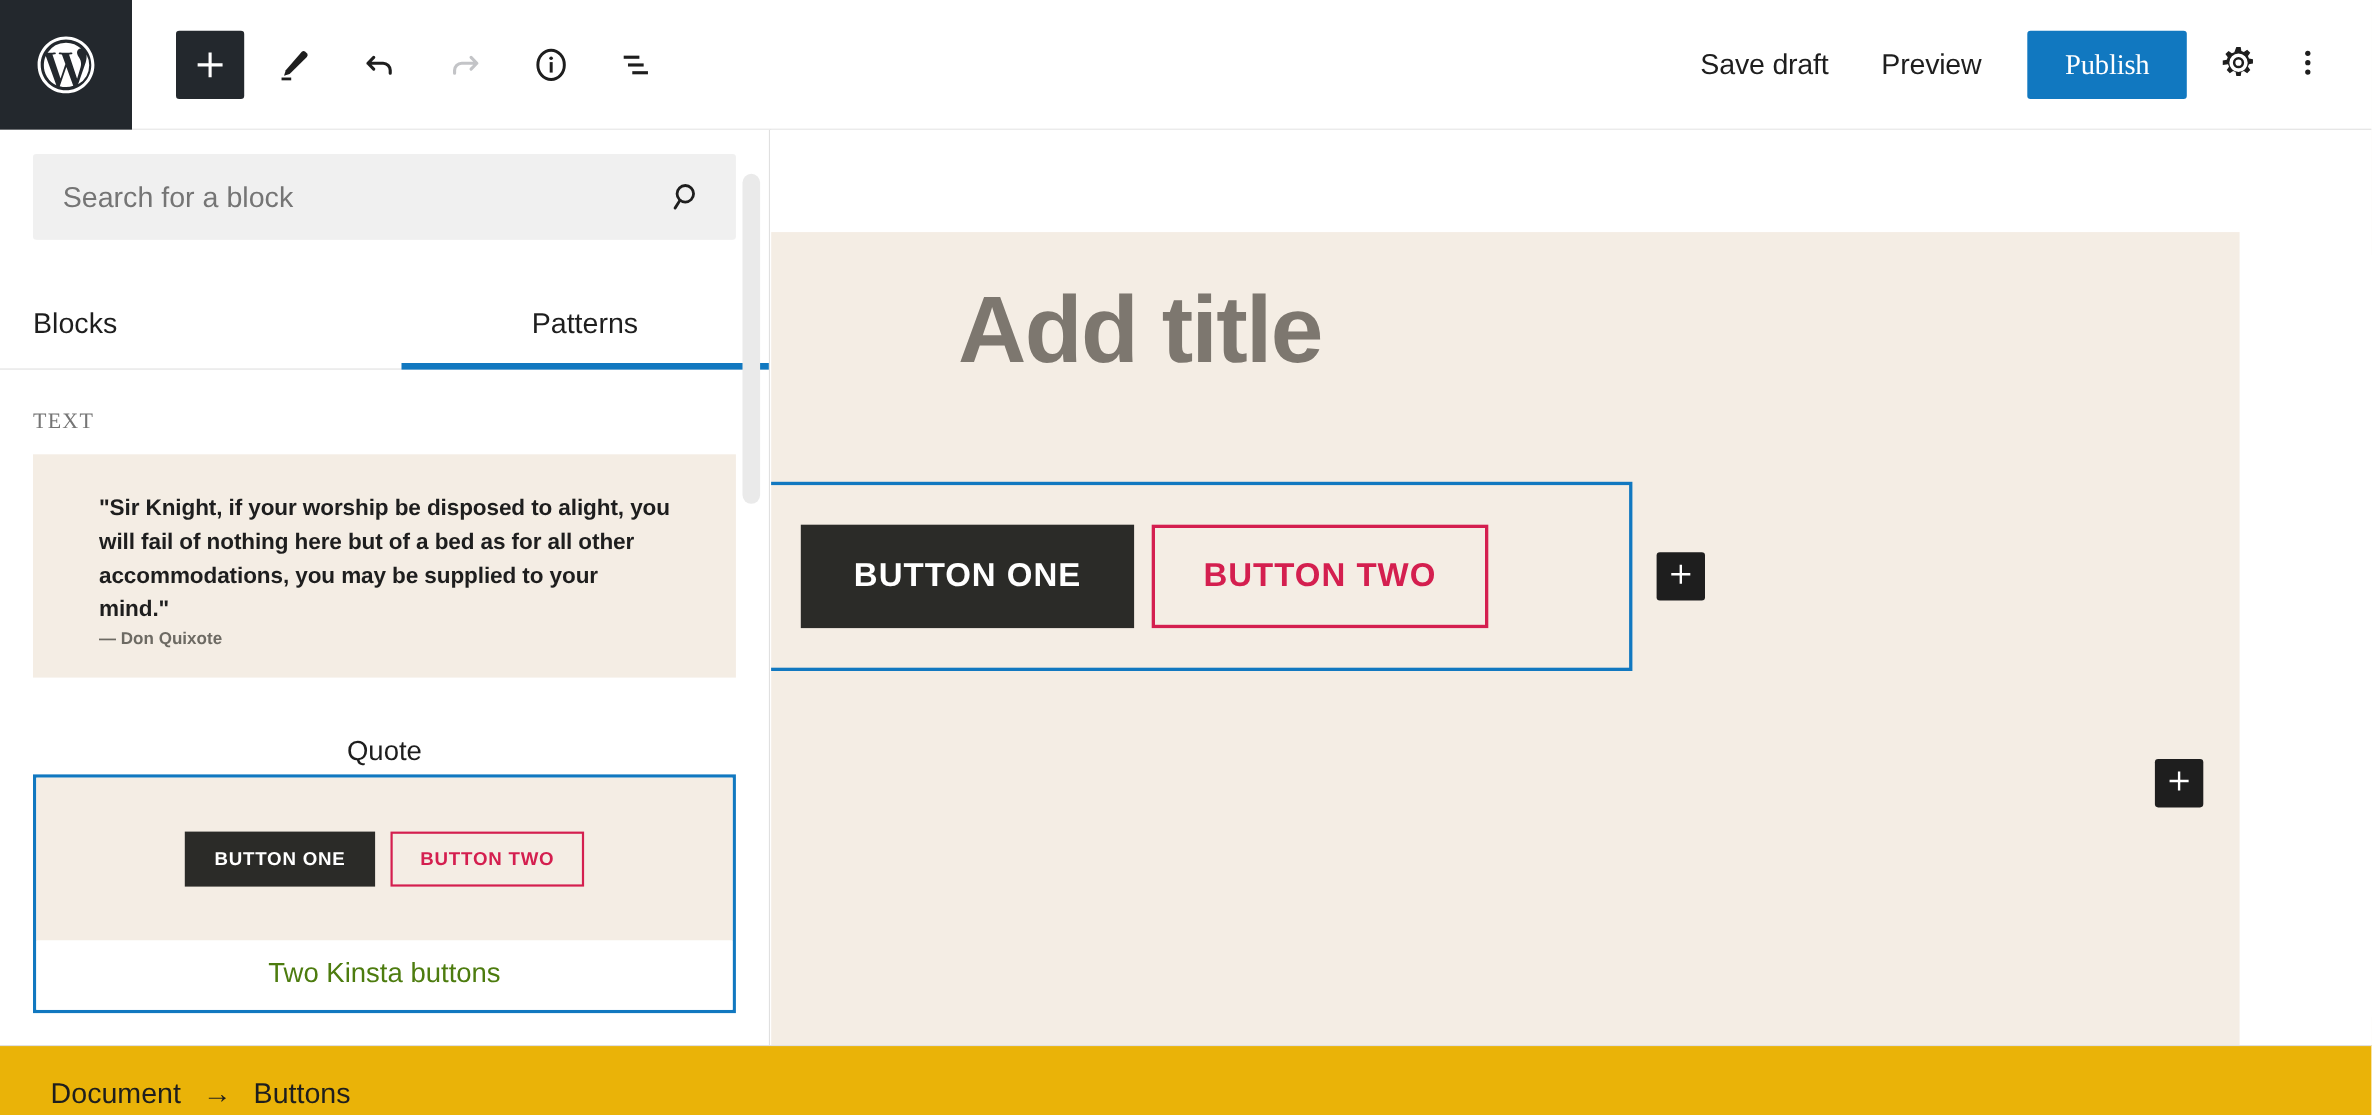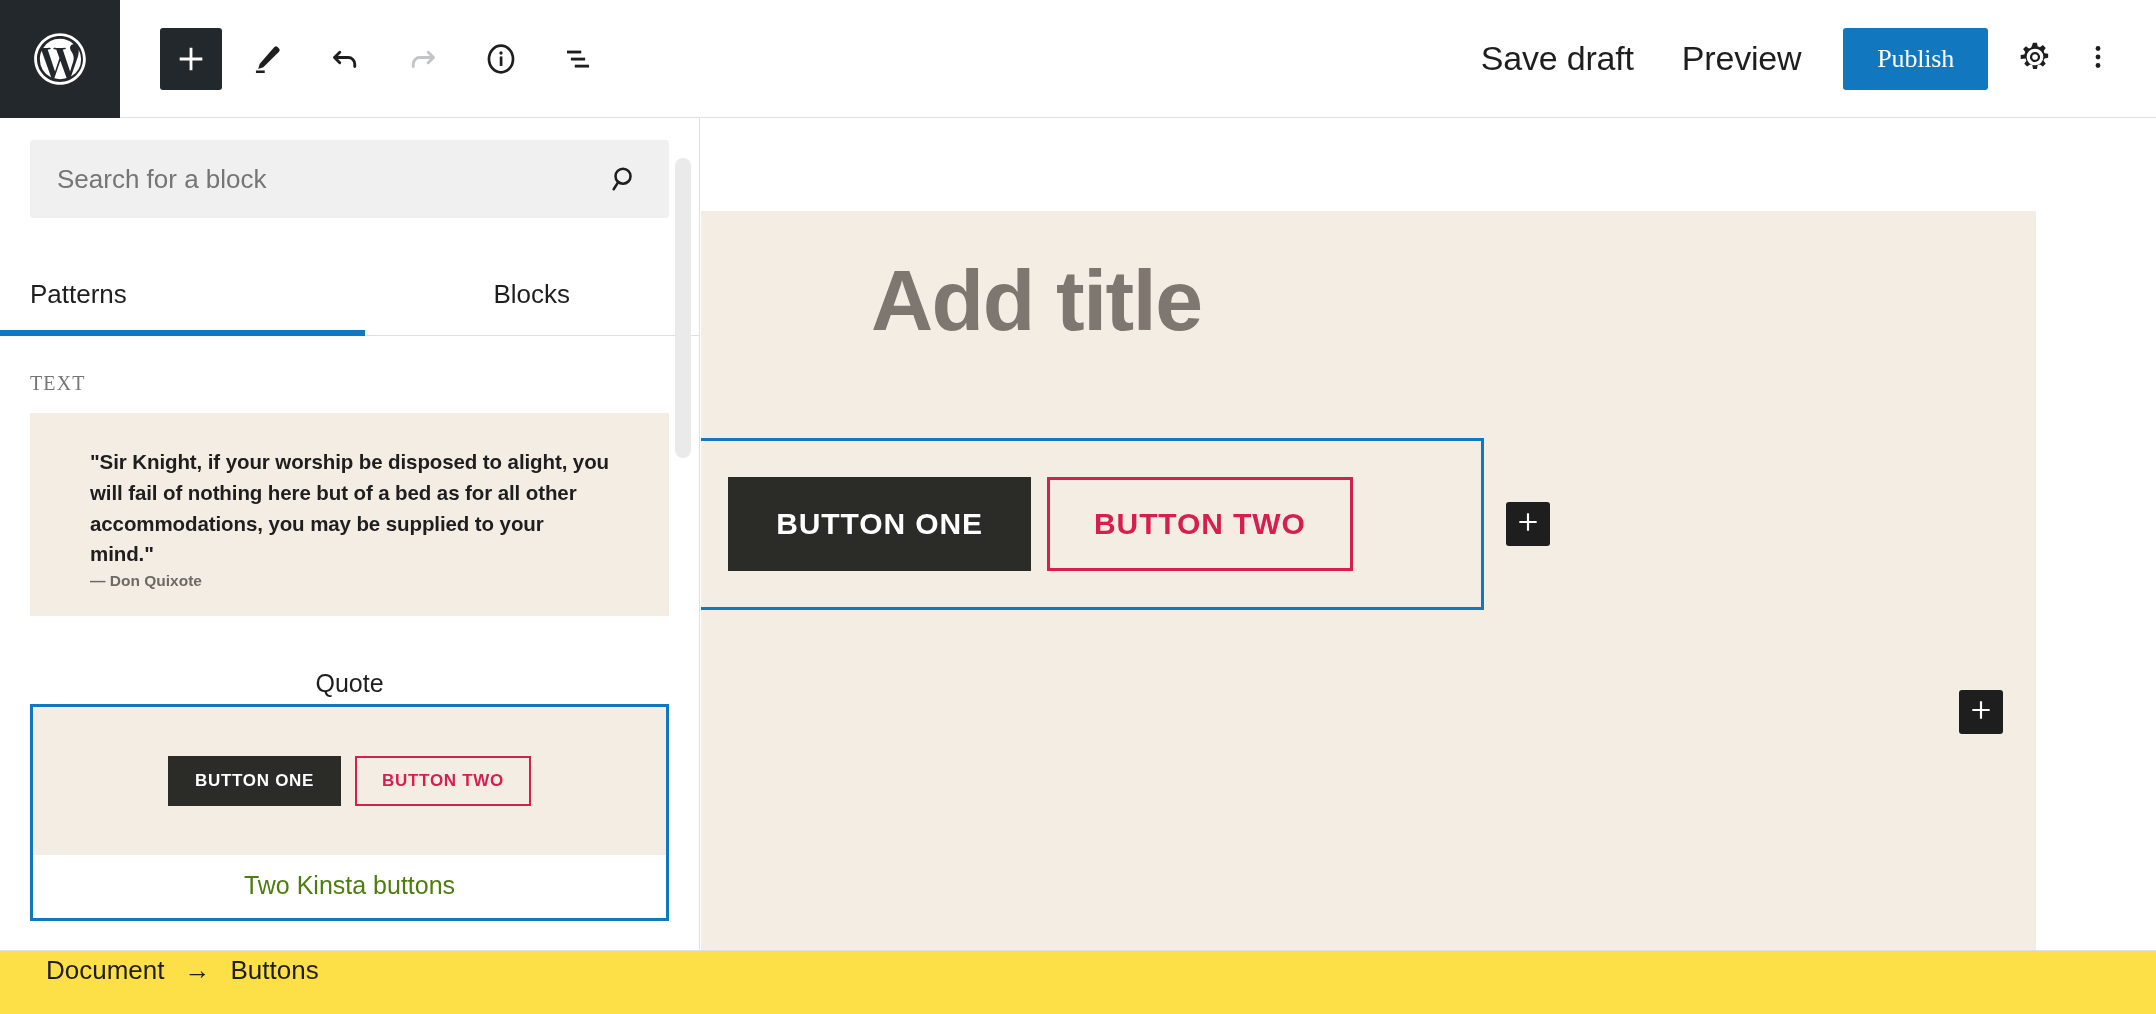"Save draft" .txt-btn { font-size: 34px -> 26px }
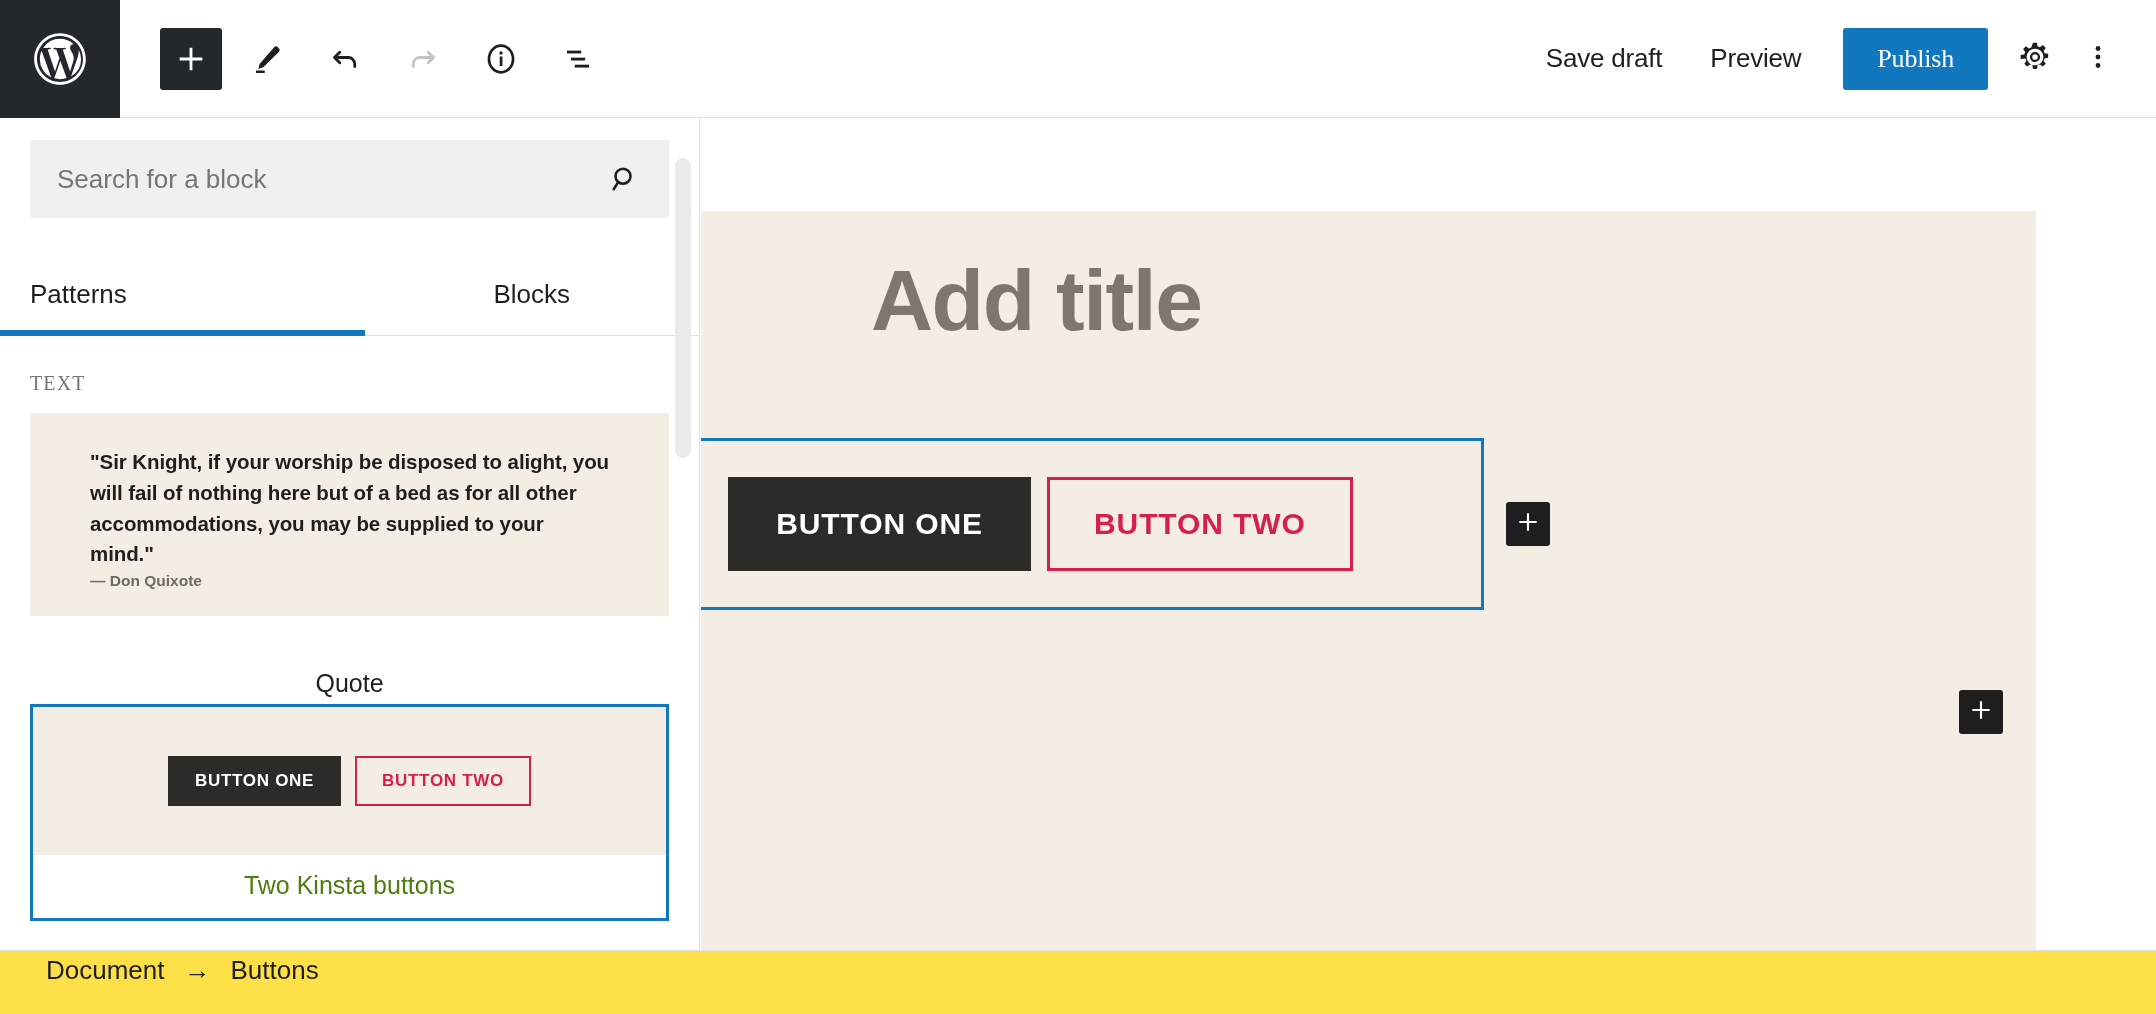"Patterns" button.tab { order: before "Blocks" -> after "Blocks" }
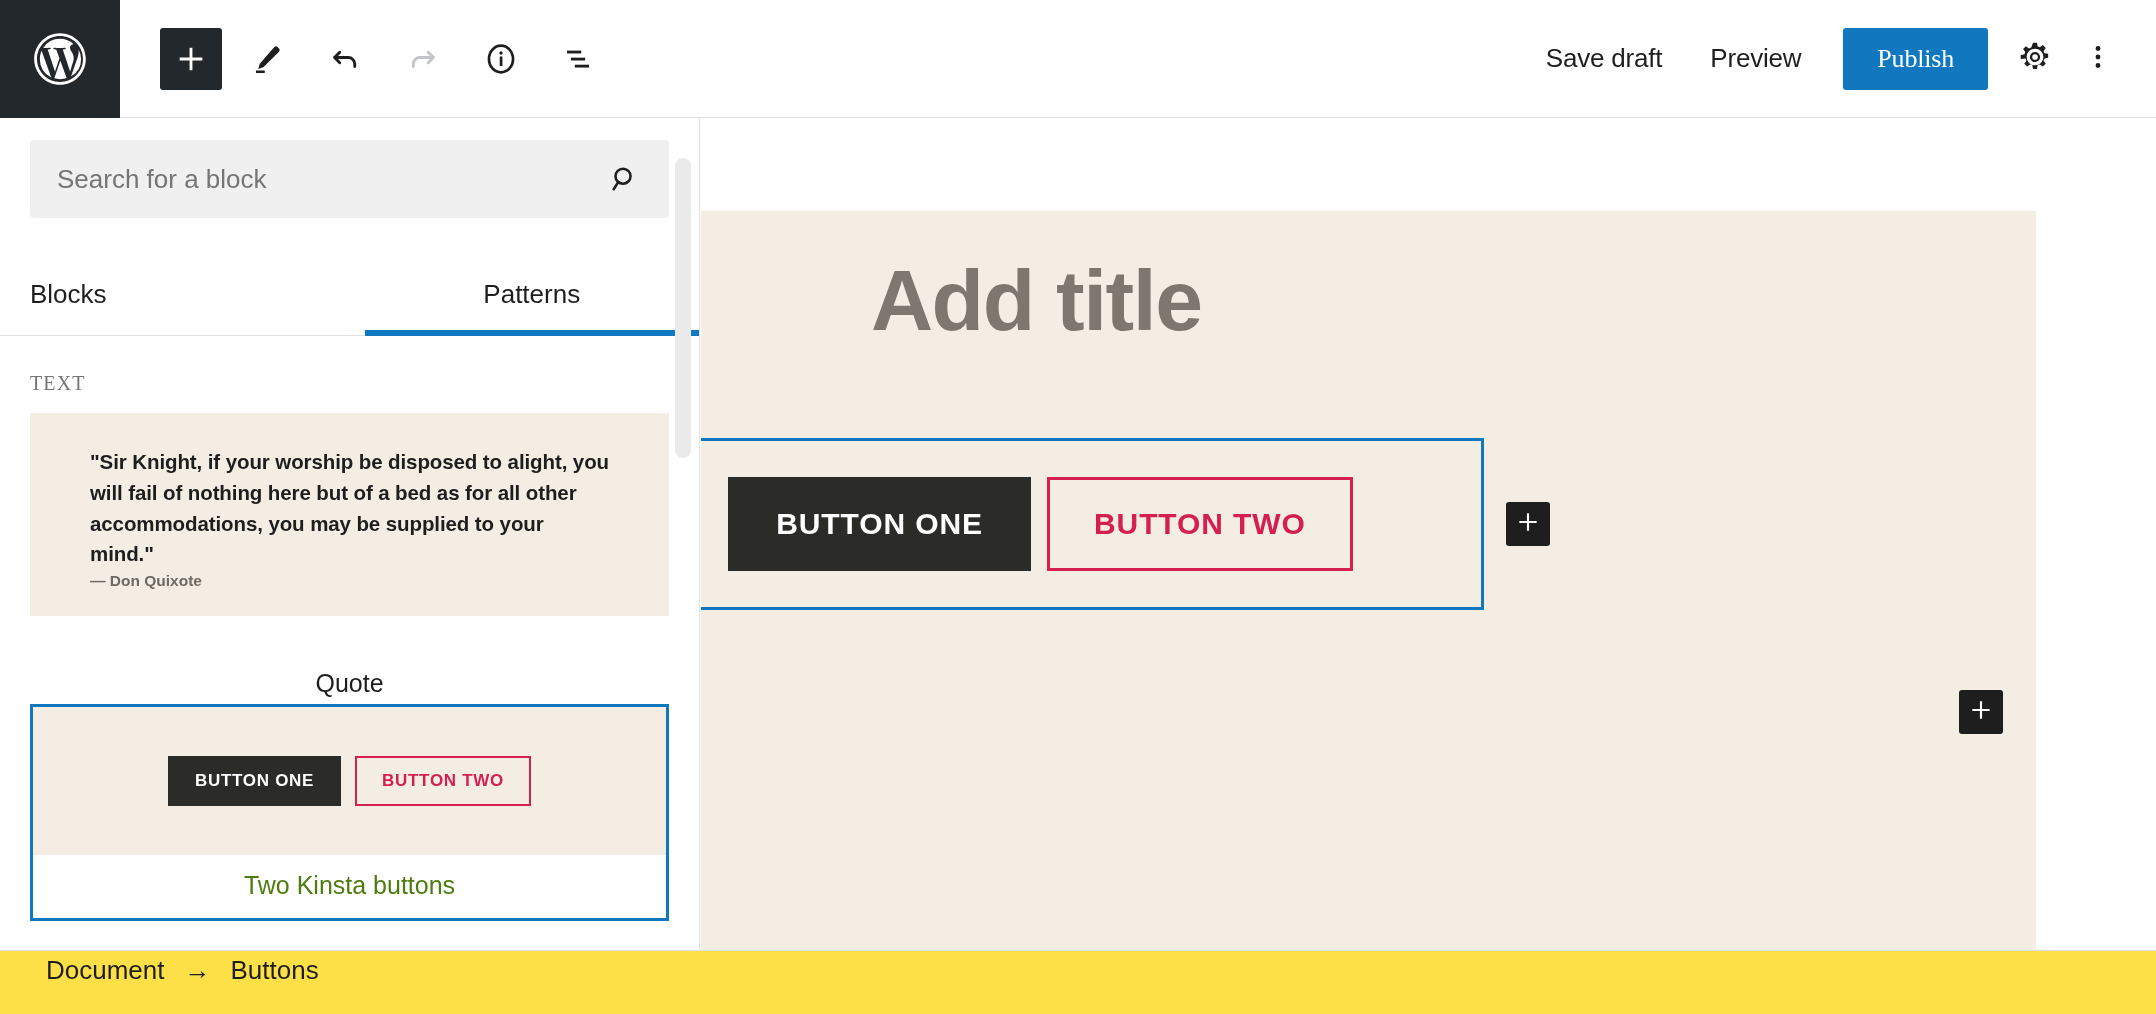"Document" .footer { align-items: flex-start -> flex-end; background: #fde047 -> #eab308 }
